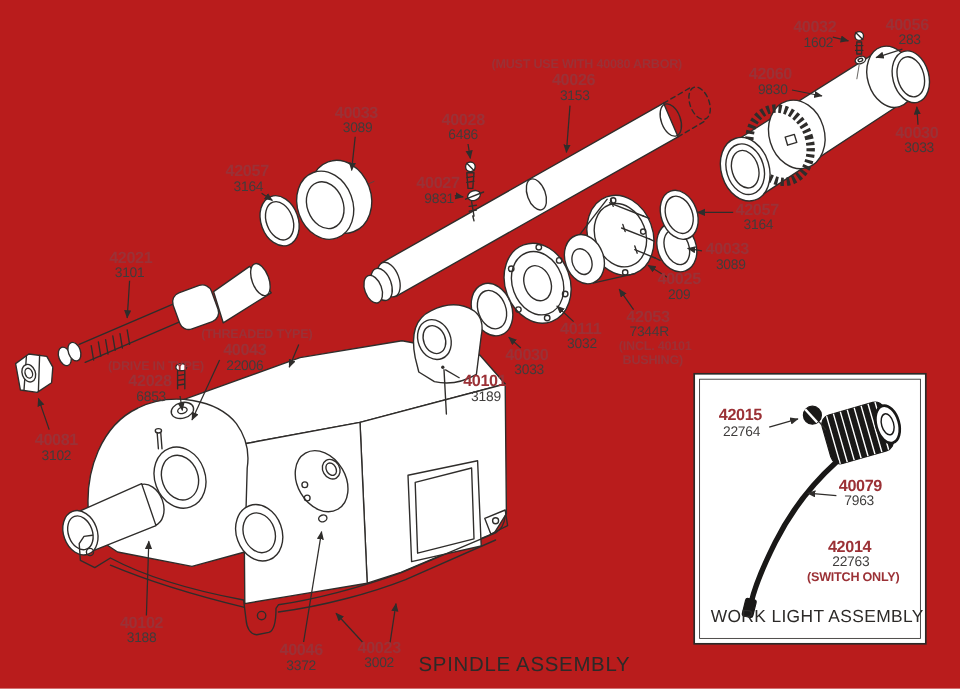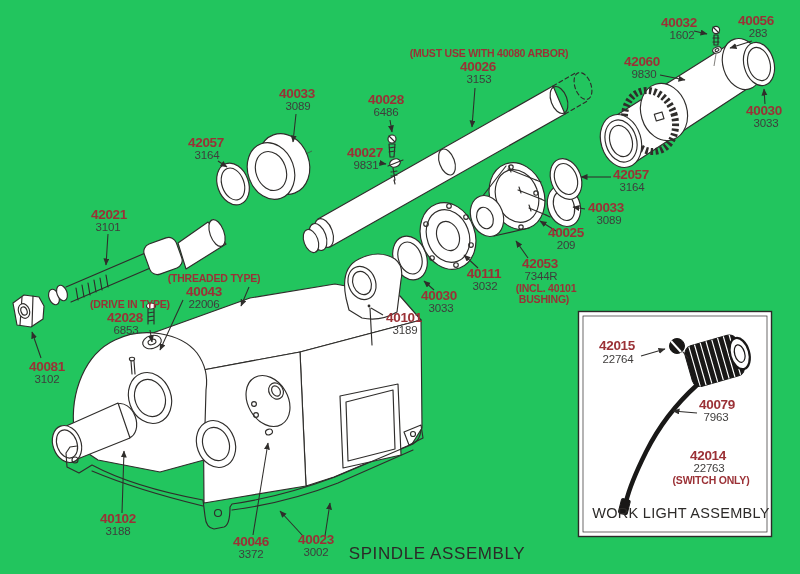"40032" .stage { background: #22c55e -> #b91c1c }
